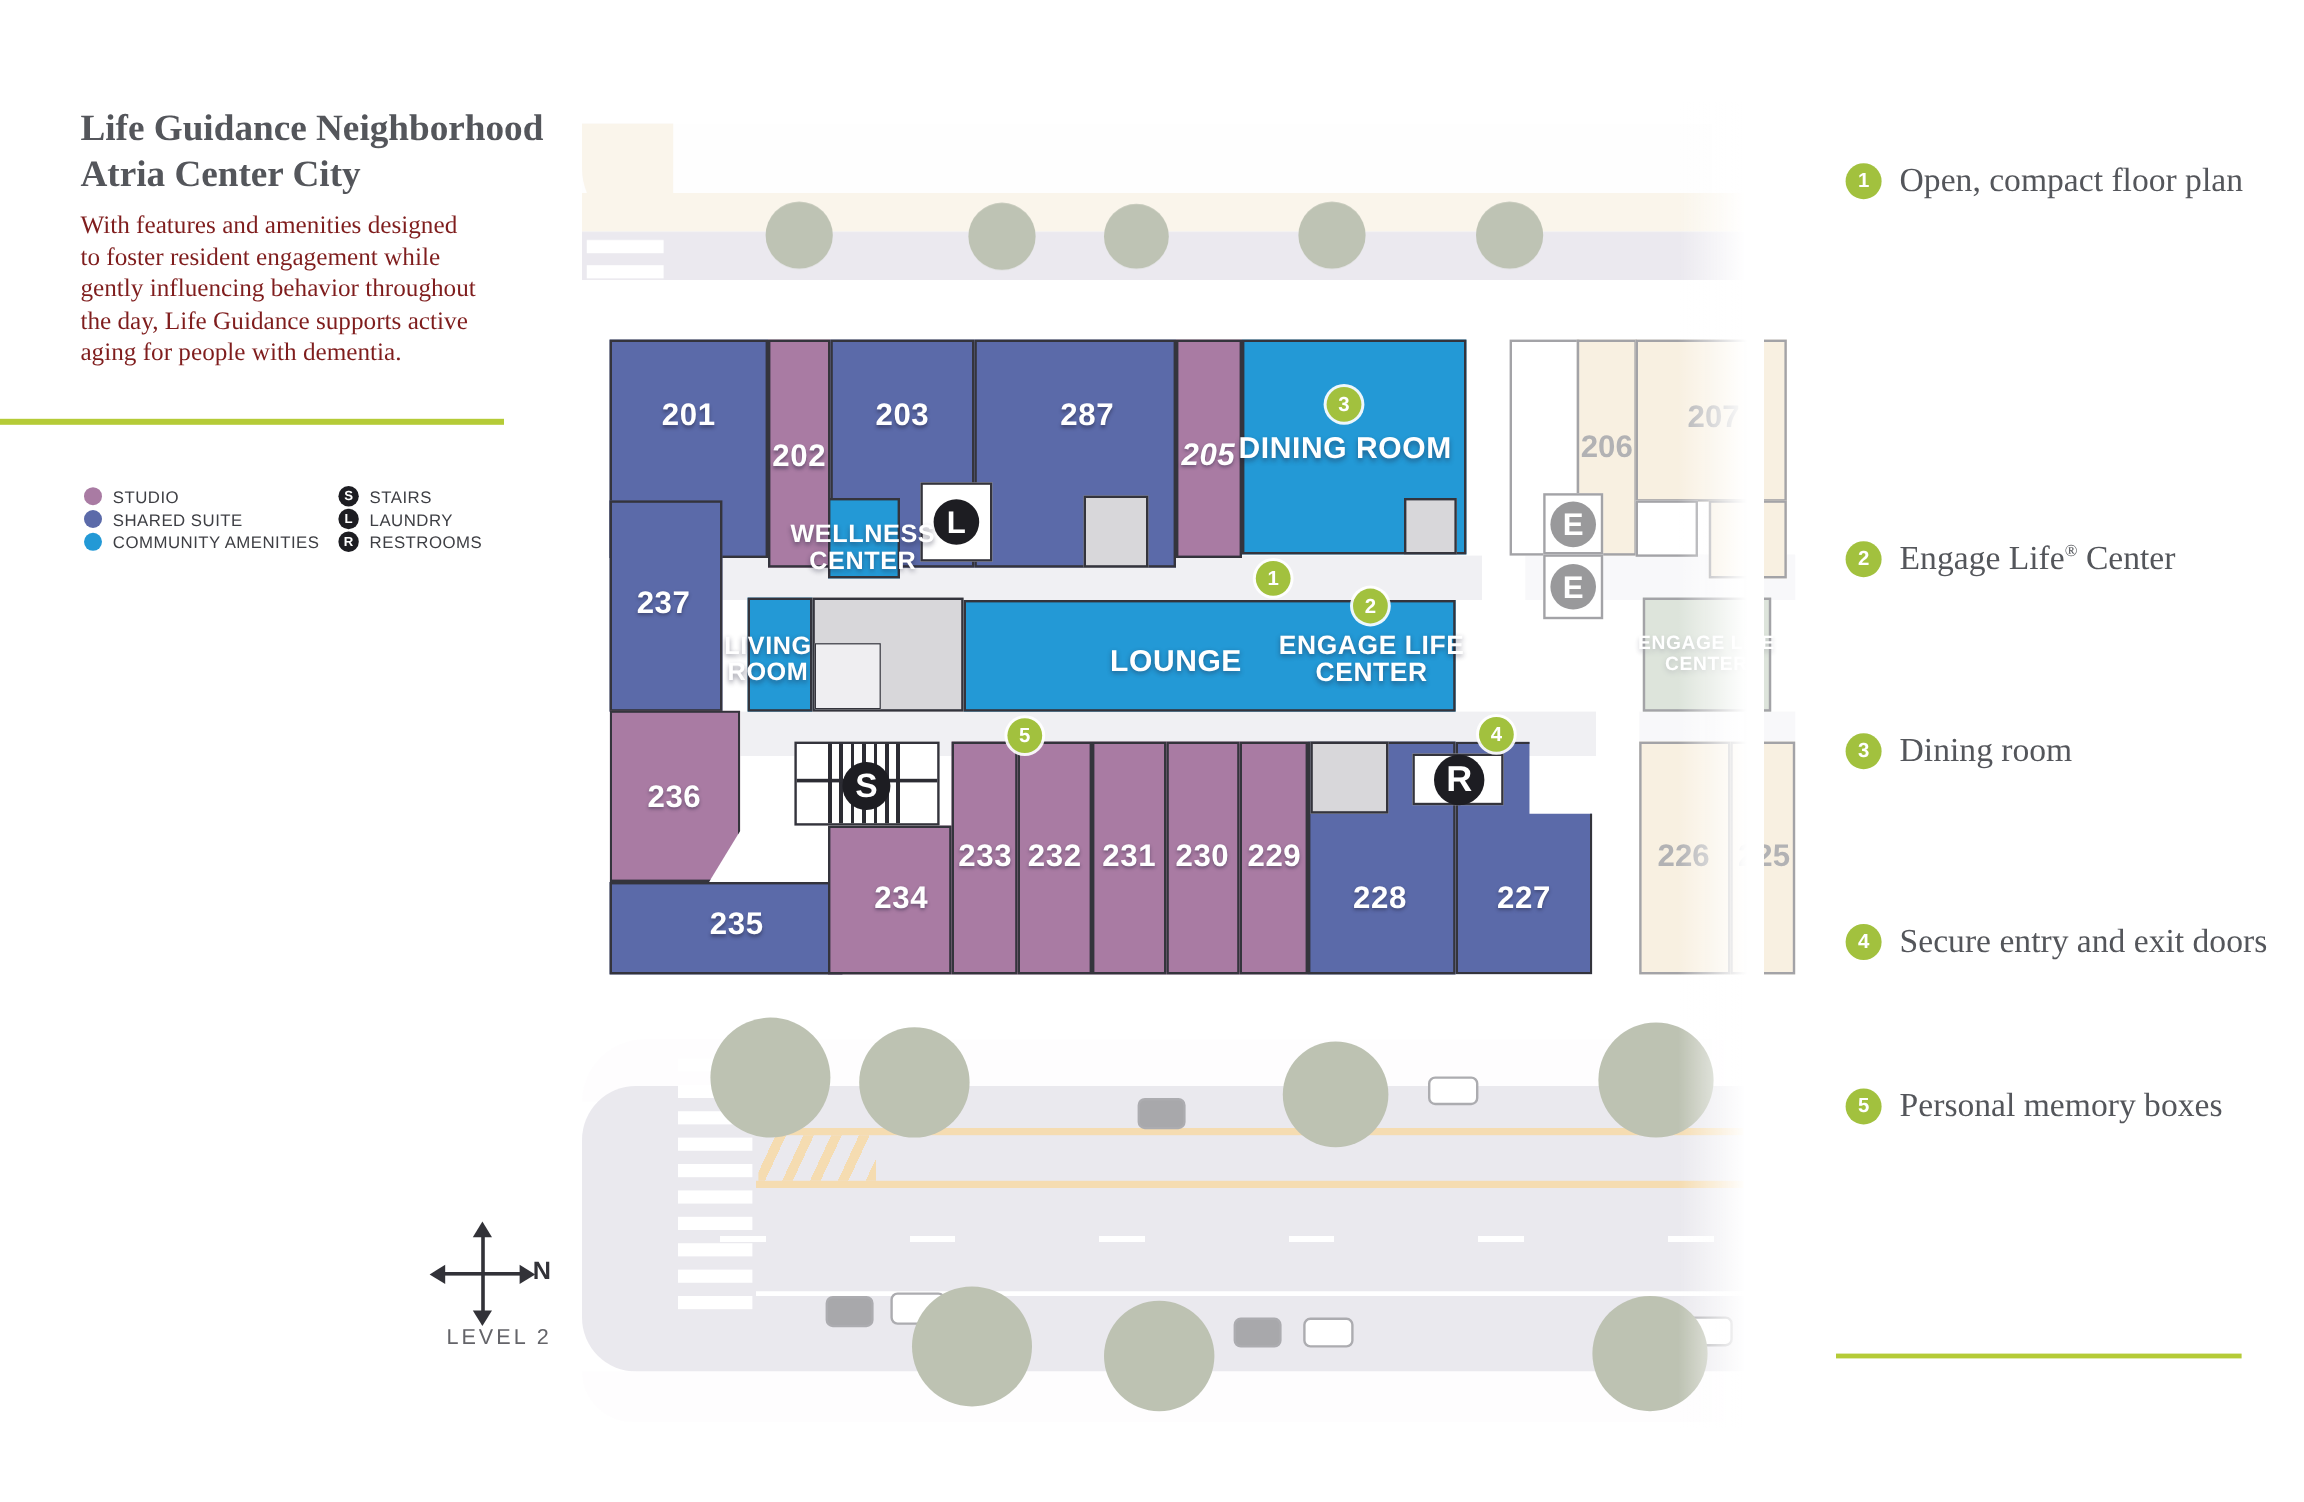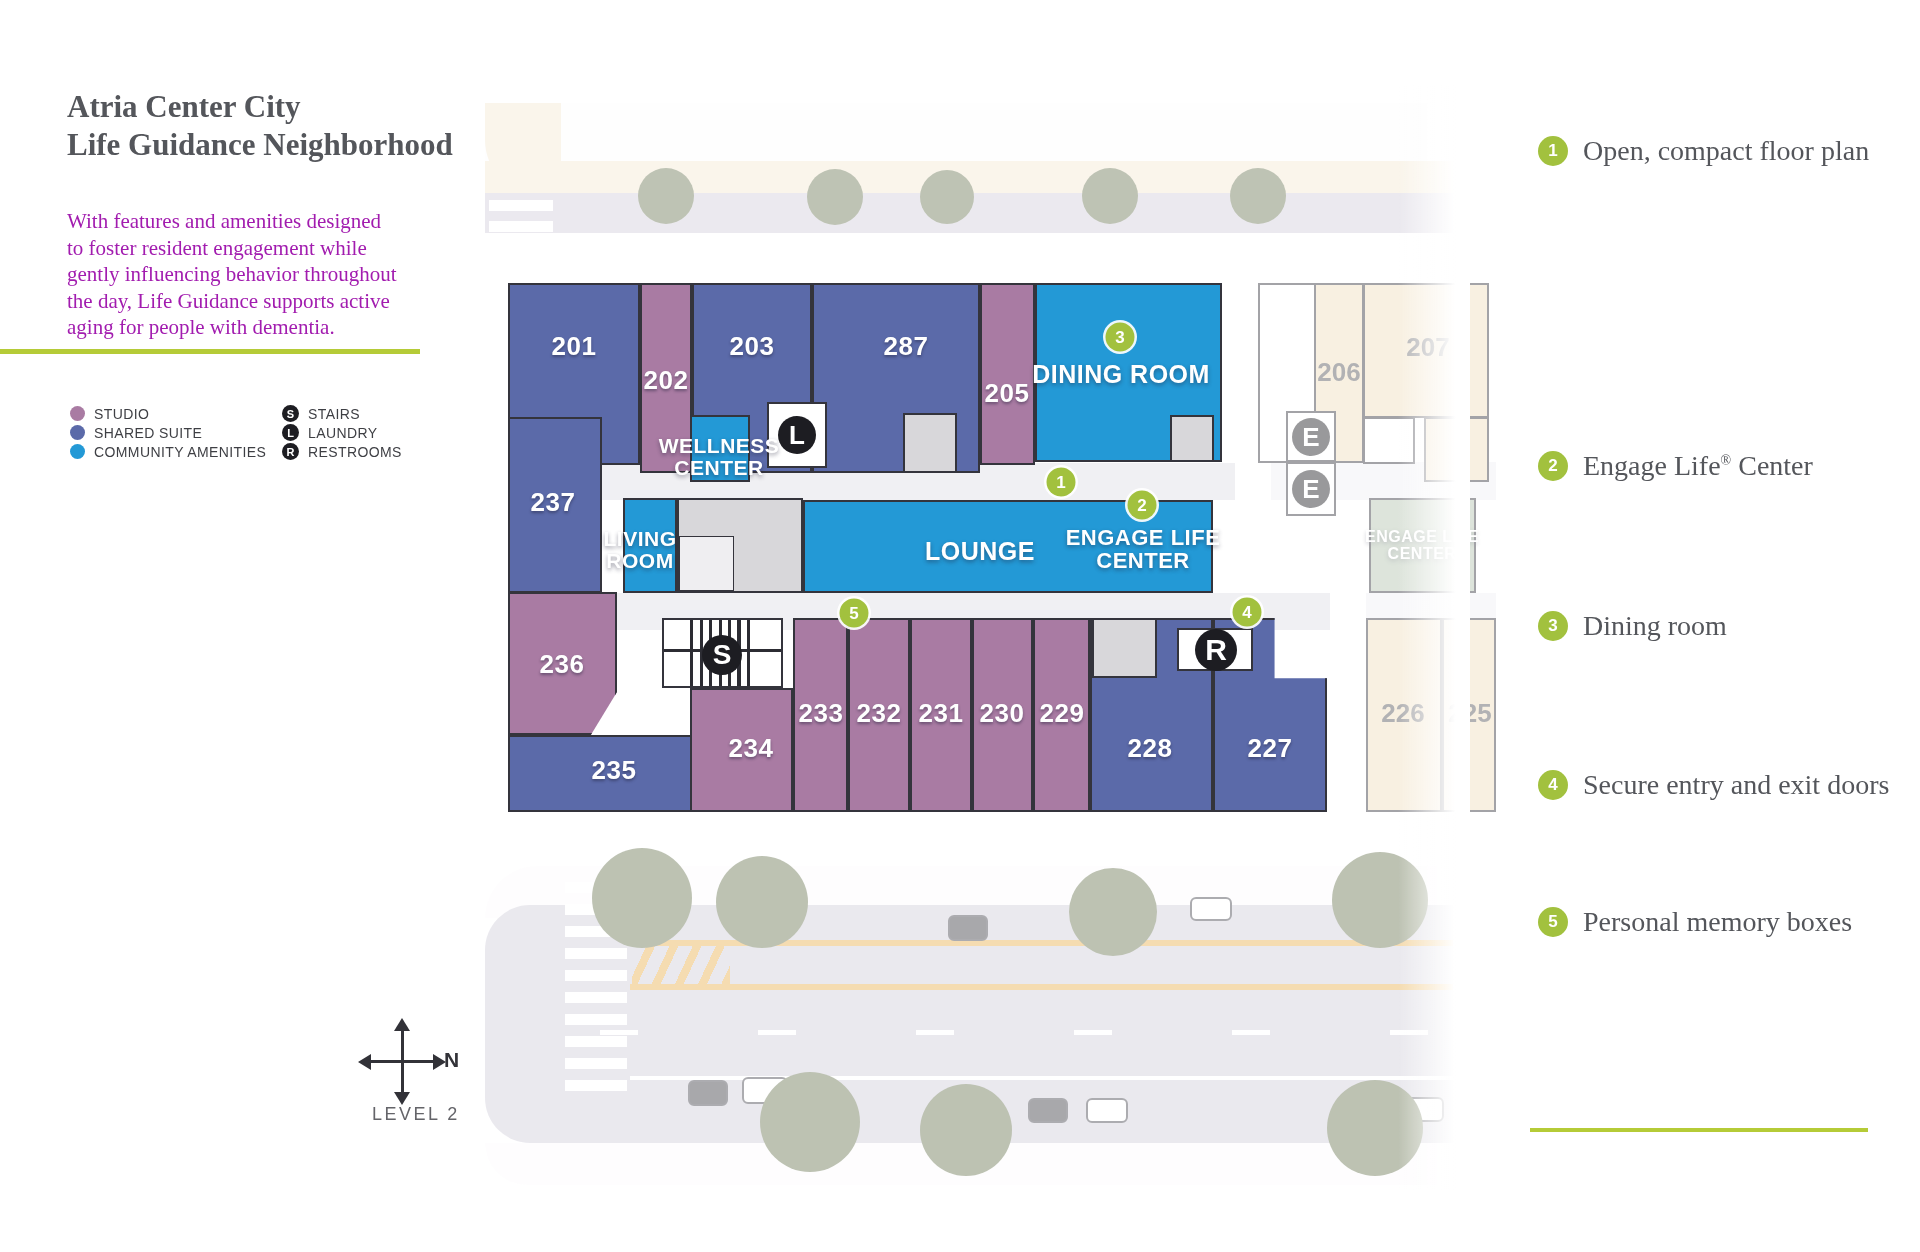"Atria Center City" div { order: before "Life Guidance Neighborhood" -> after "Life Guidance Neighborhood" }
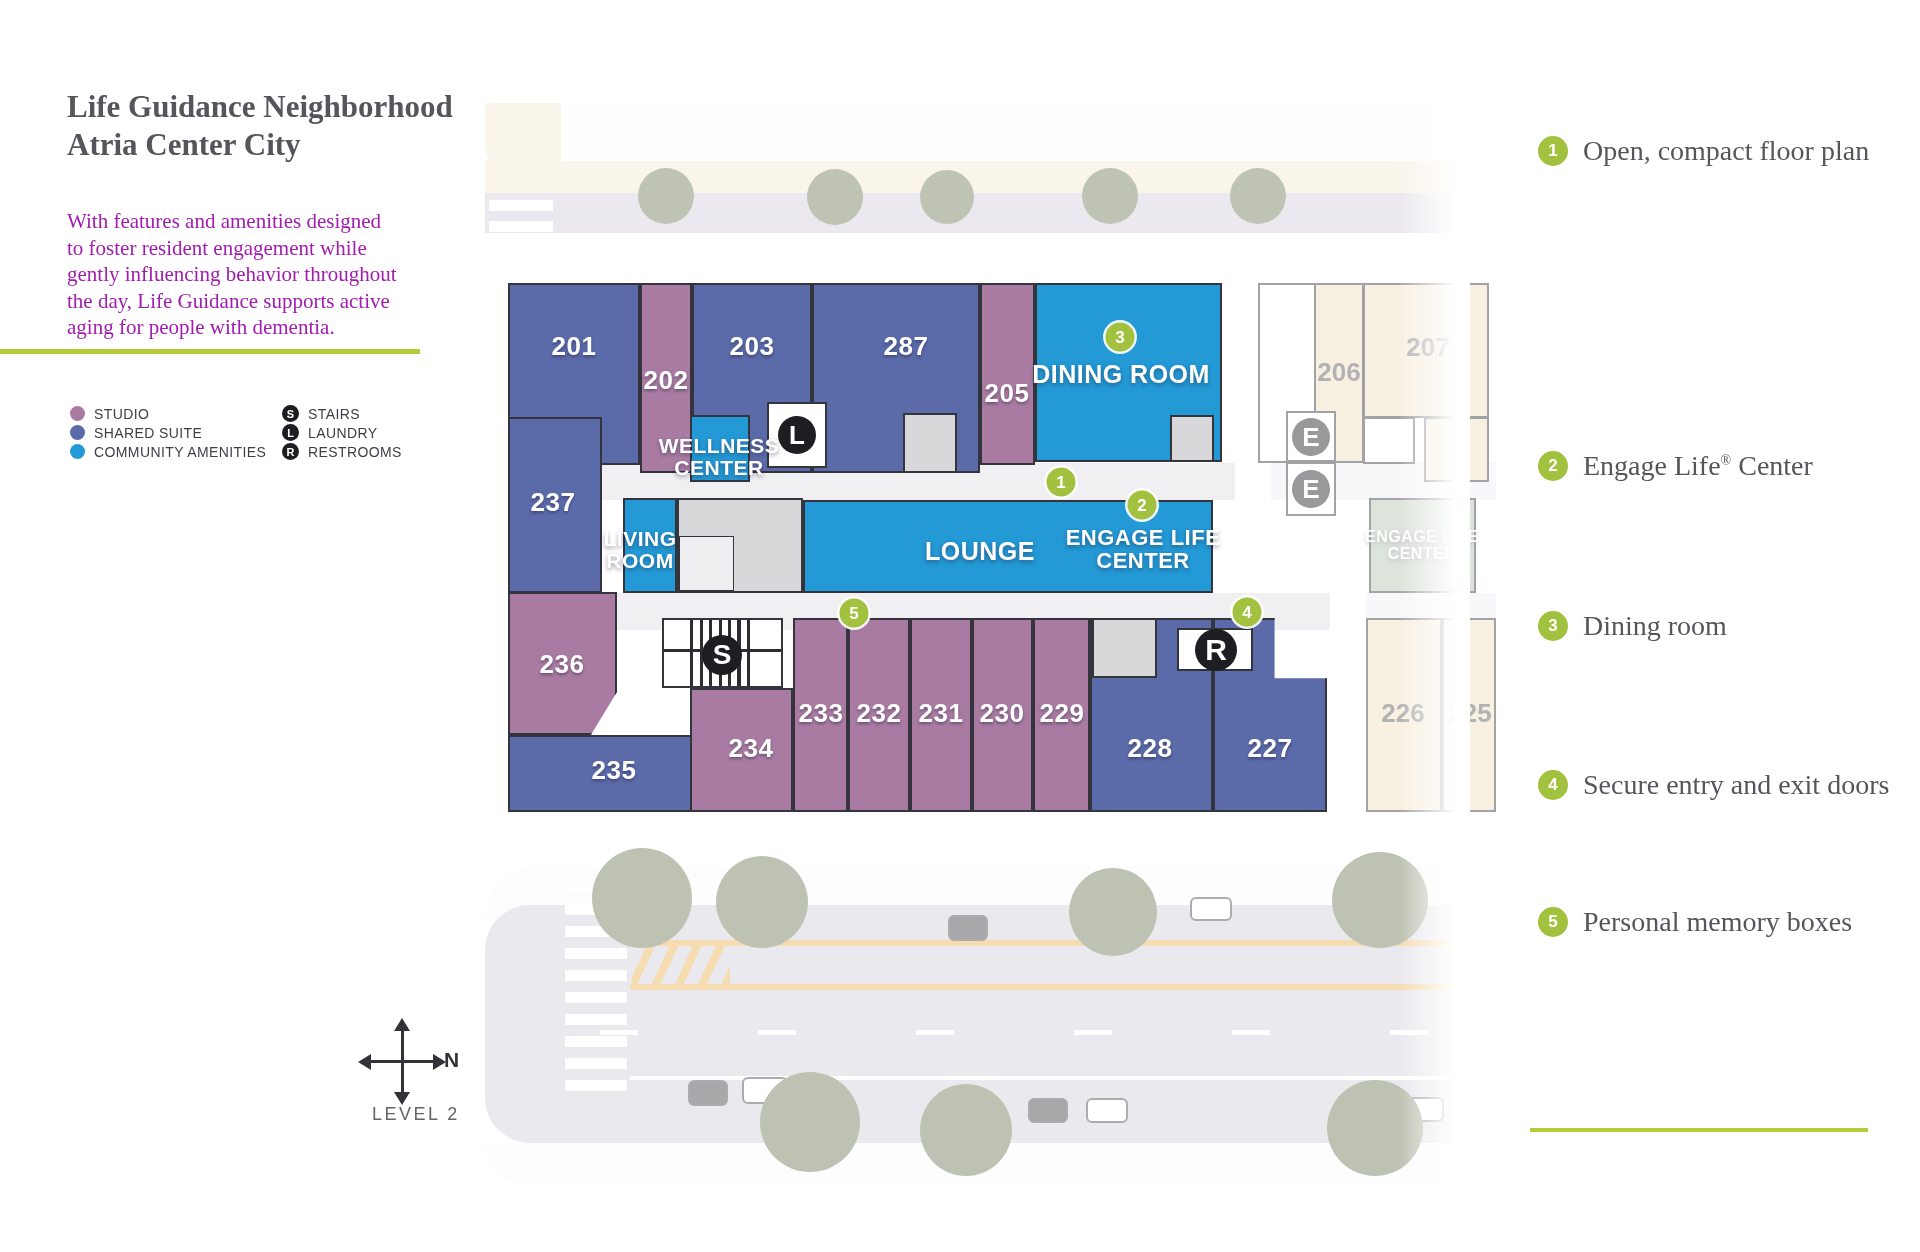"With features and amenities designed" #desc { color: #a21caf -> #7f1d1d; top: 208px -> 174px }
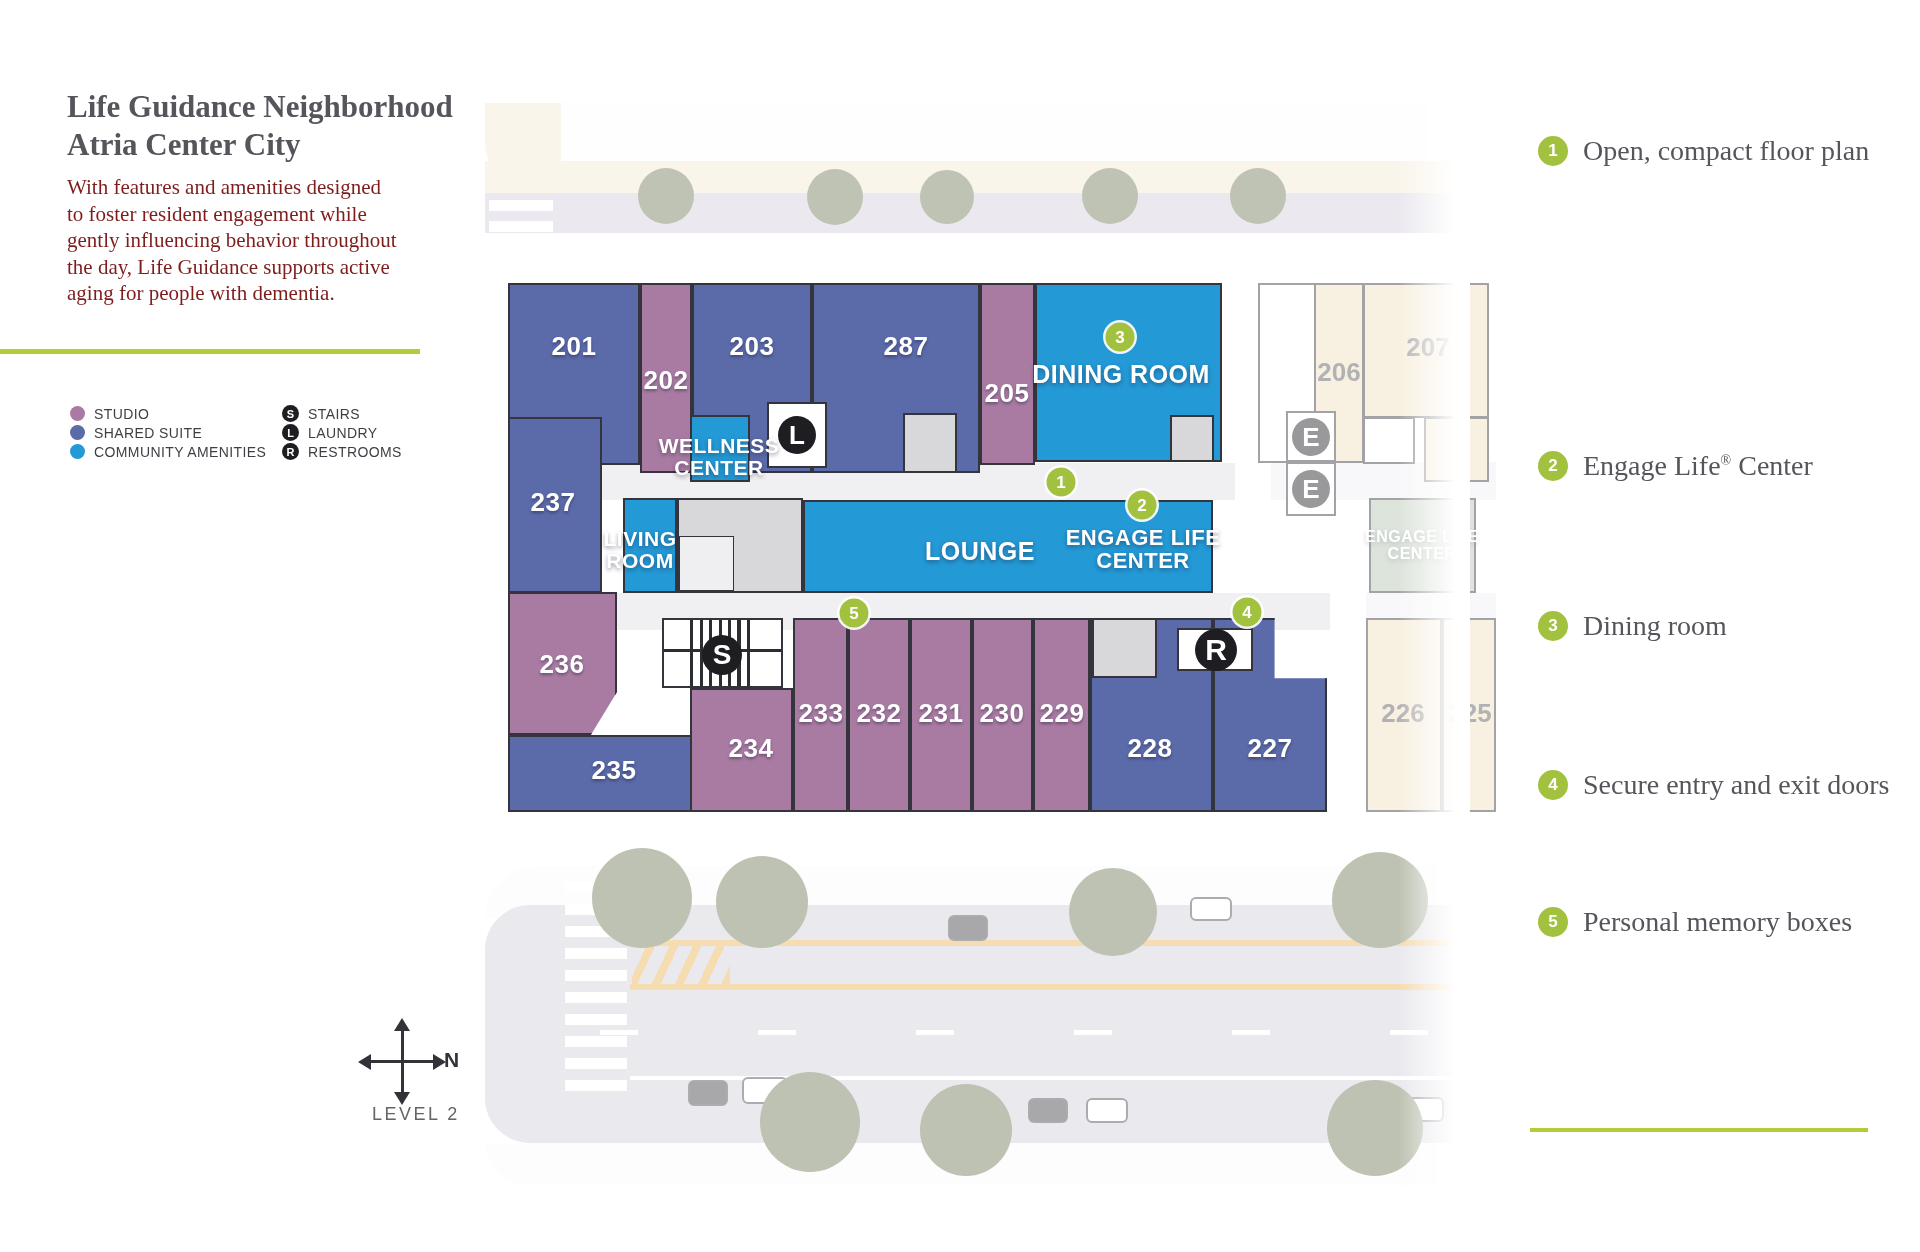"205" div.room-label { font-style: none -> italic; top: 393px -> 379px }
